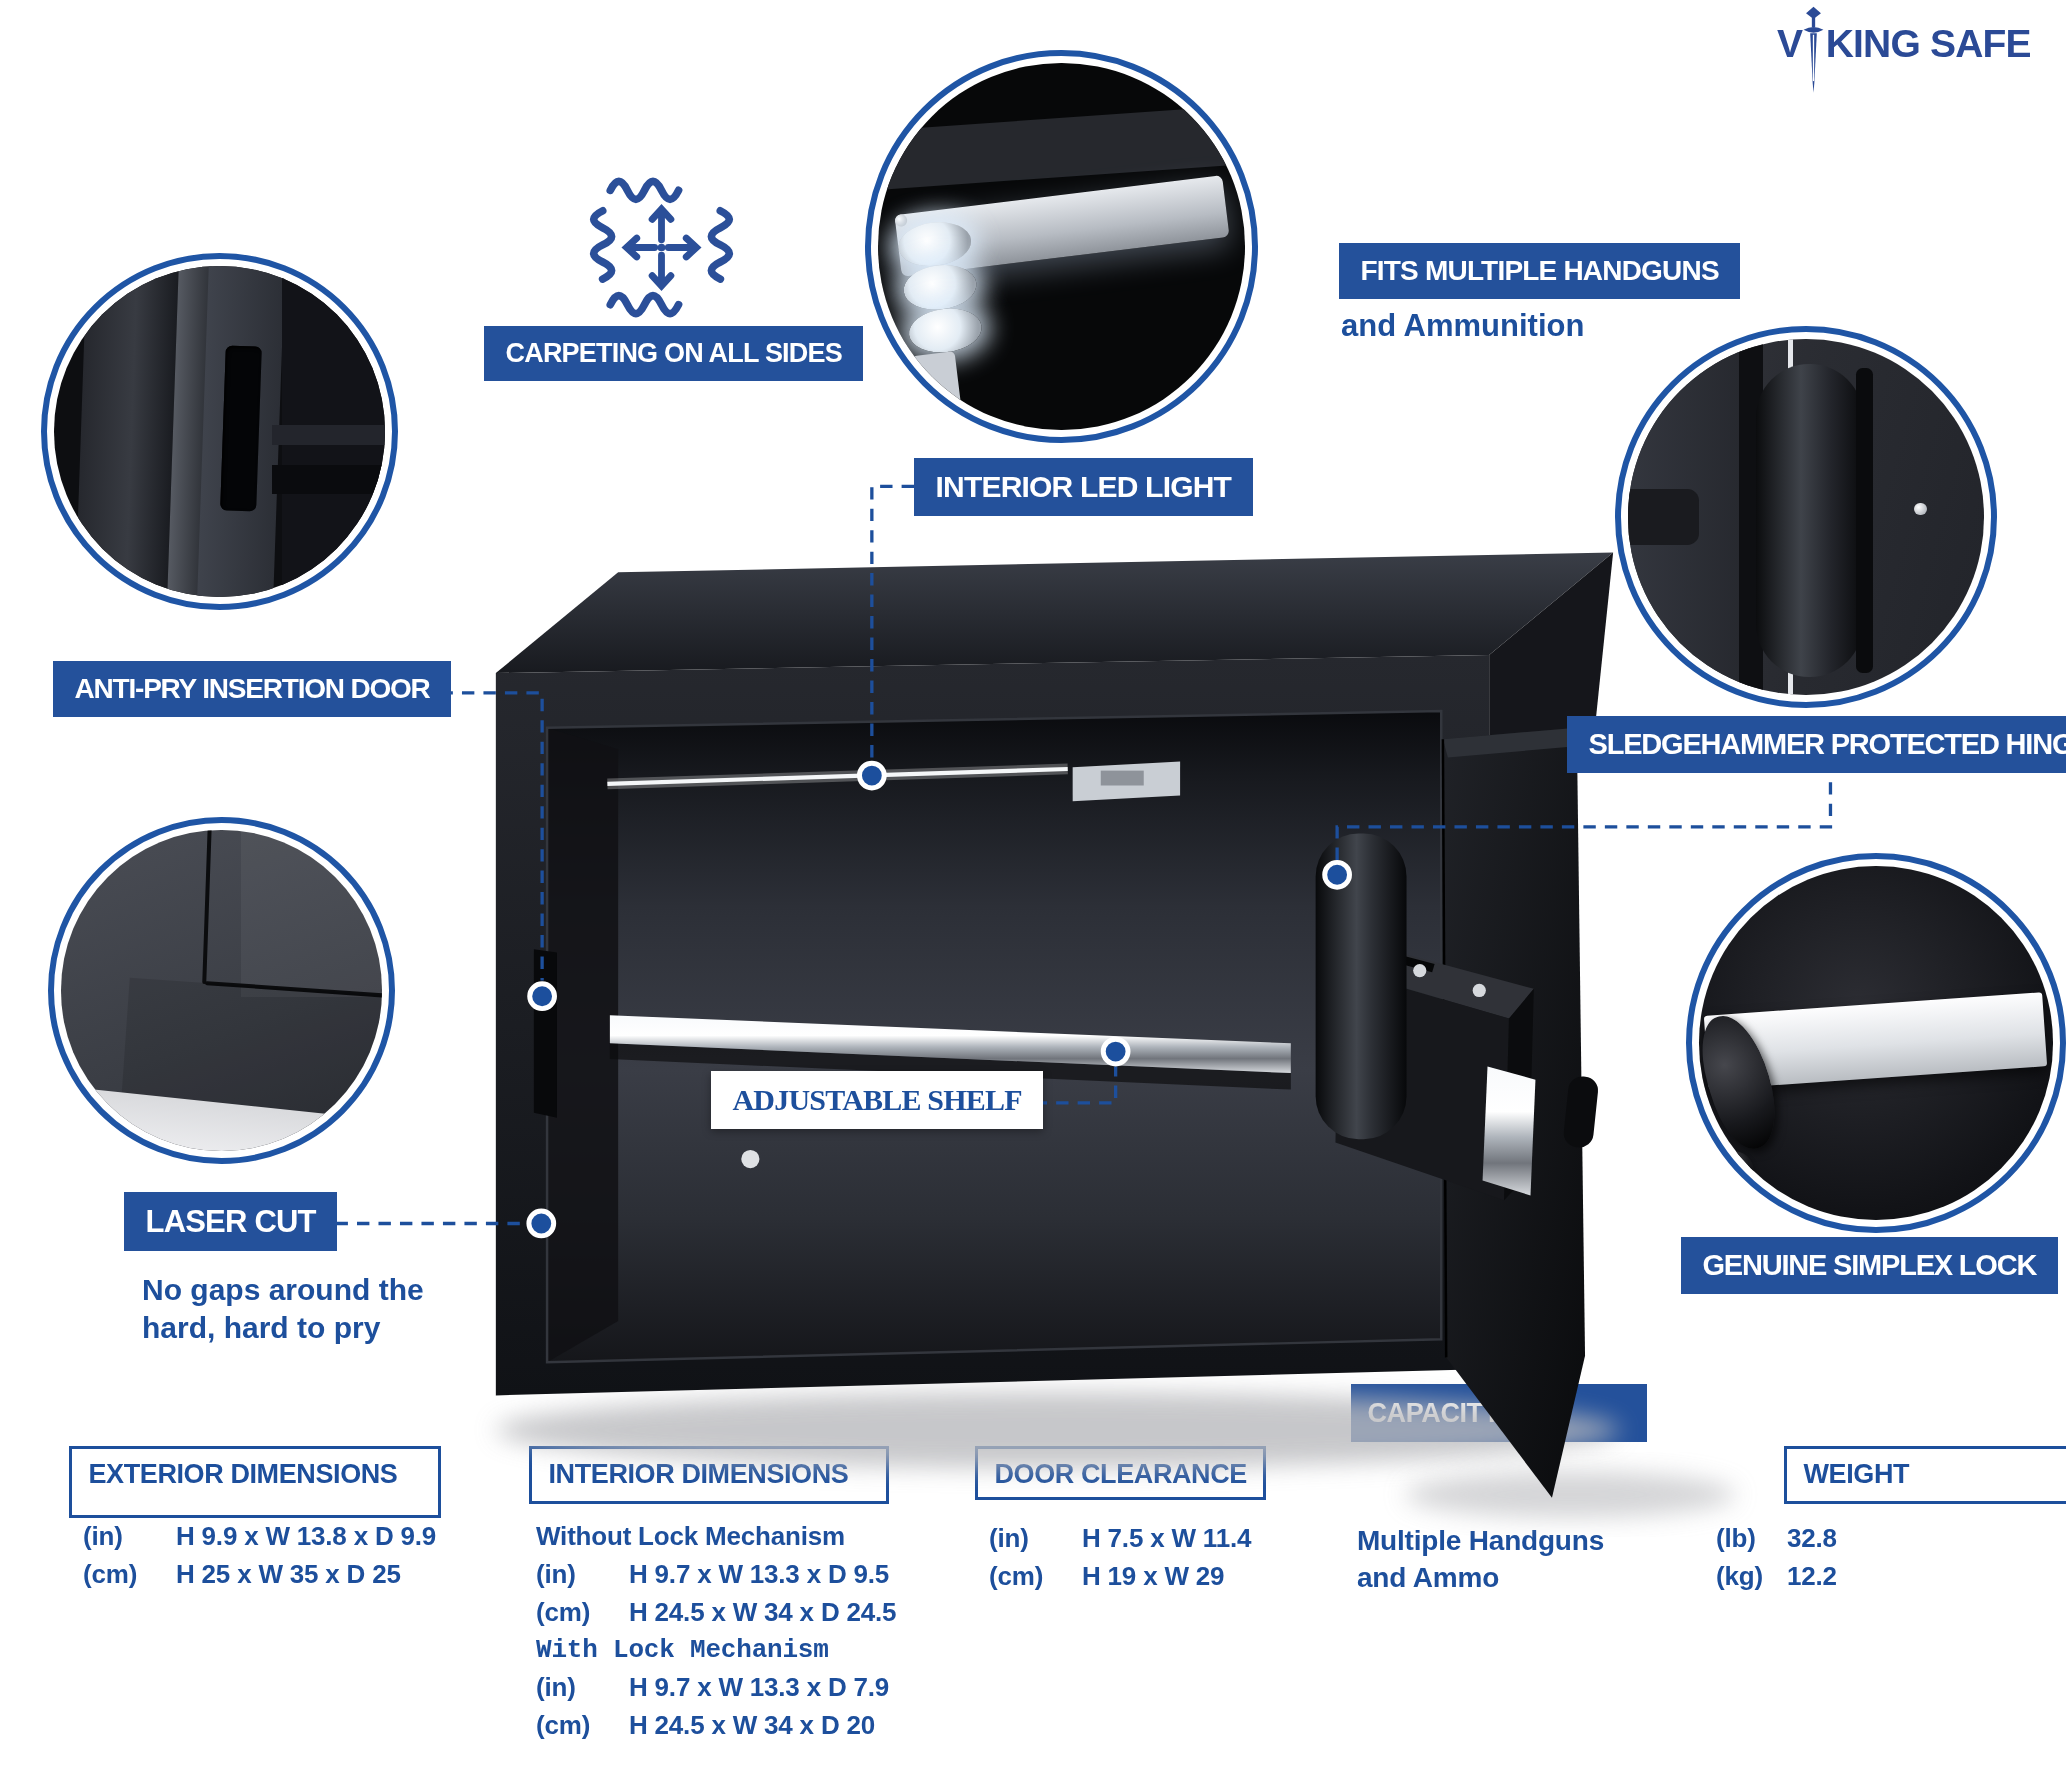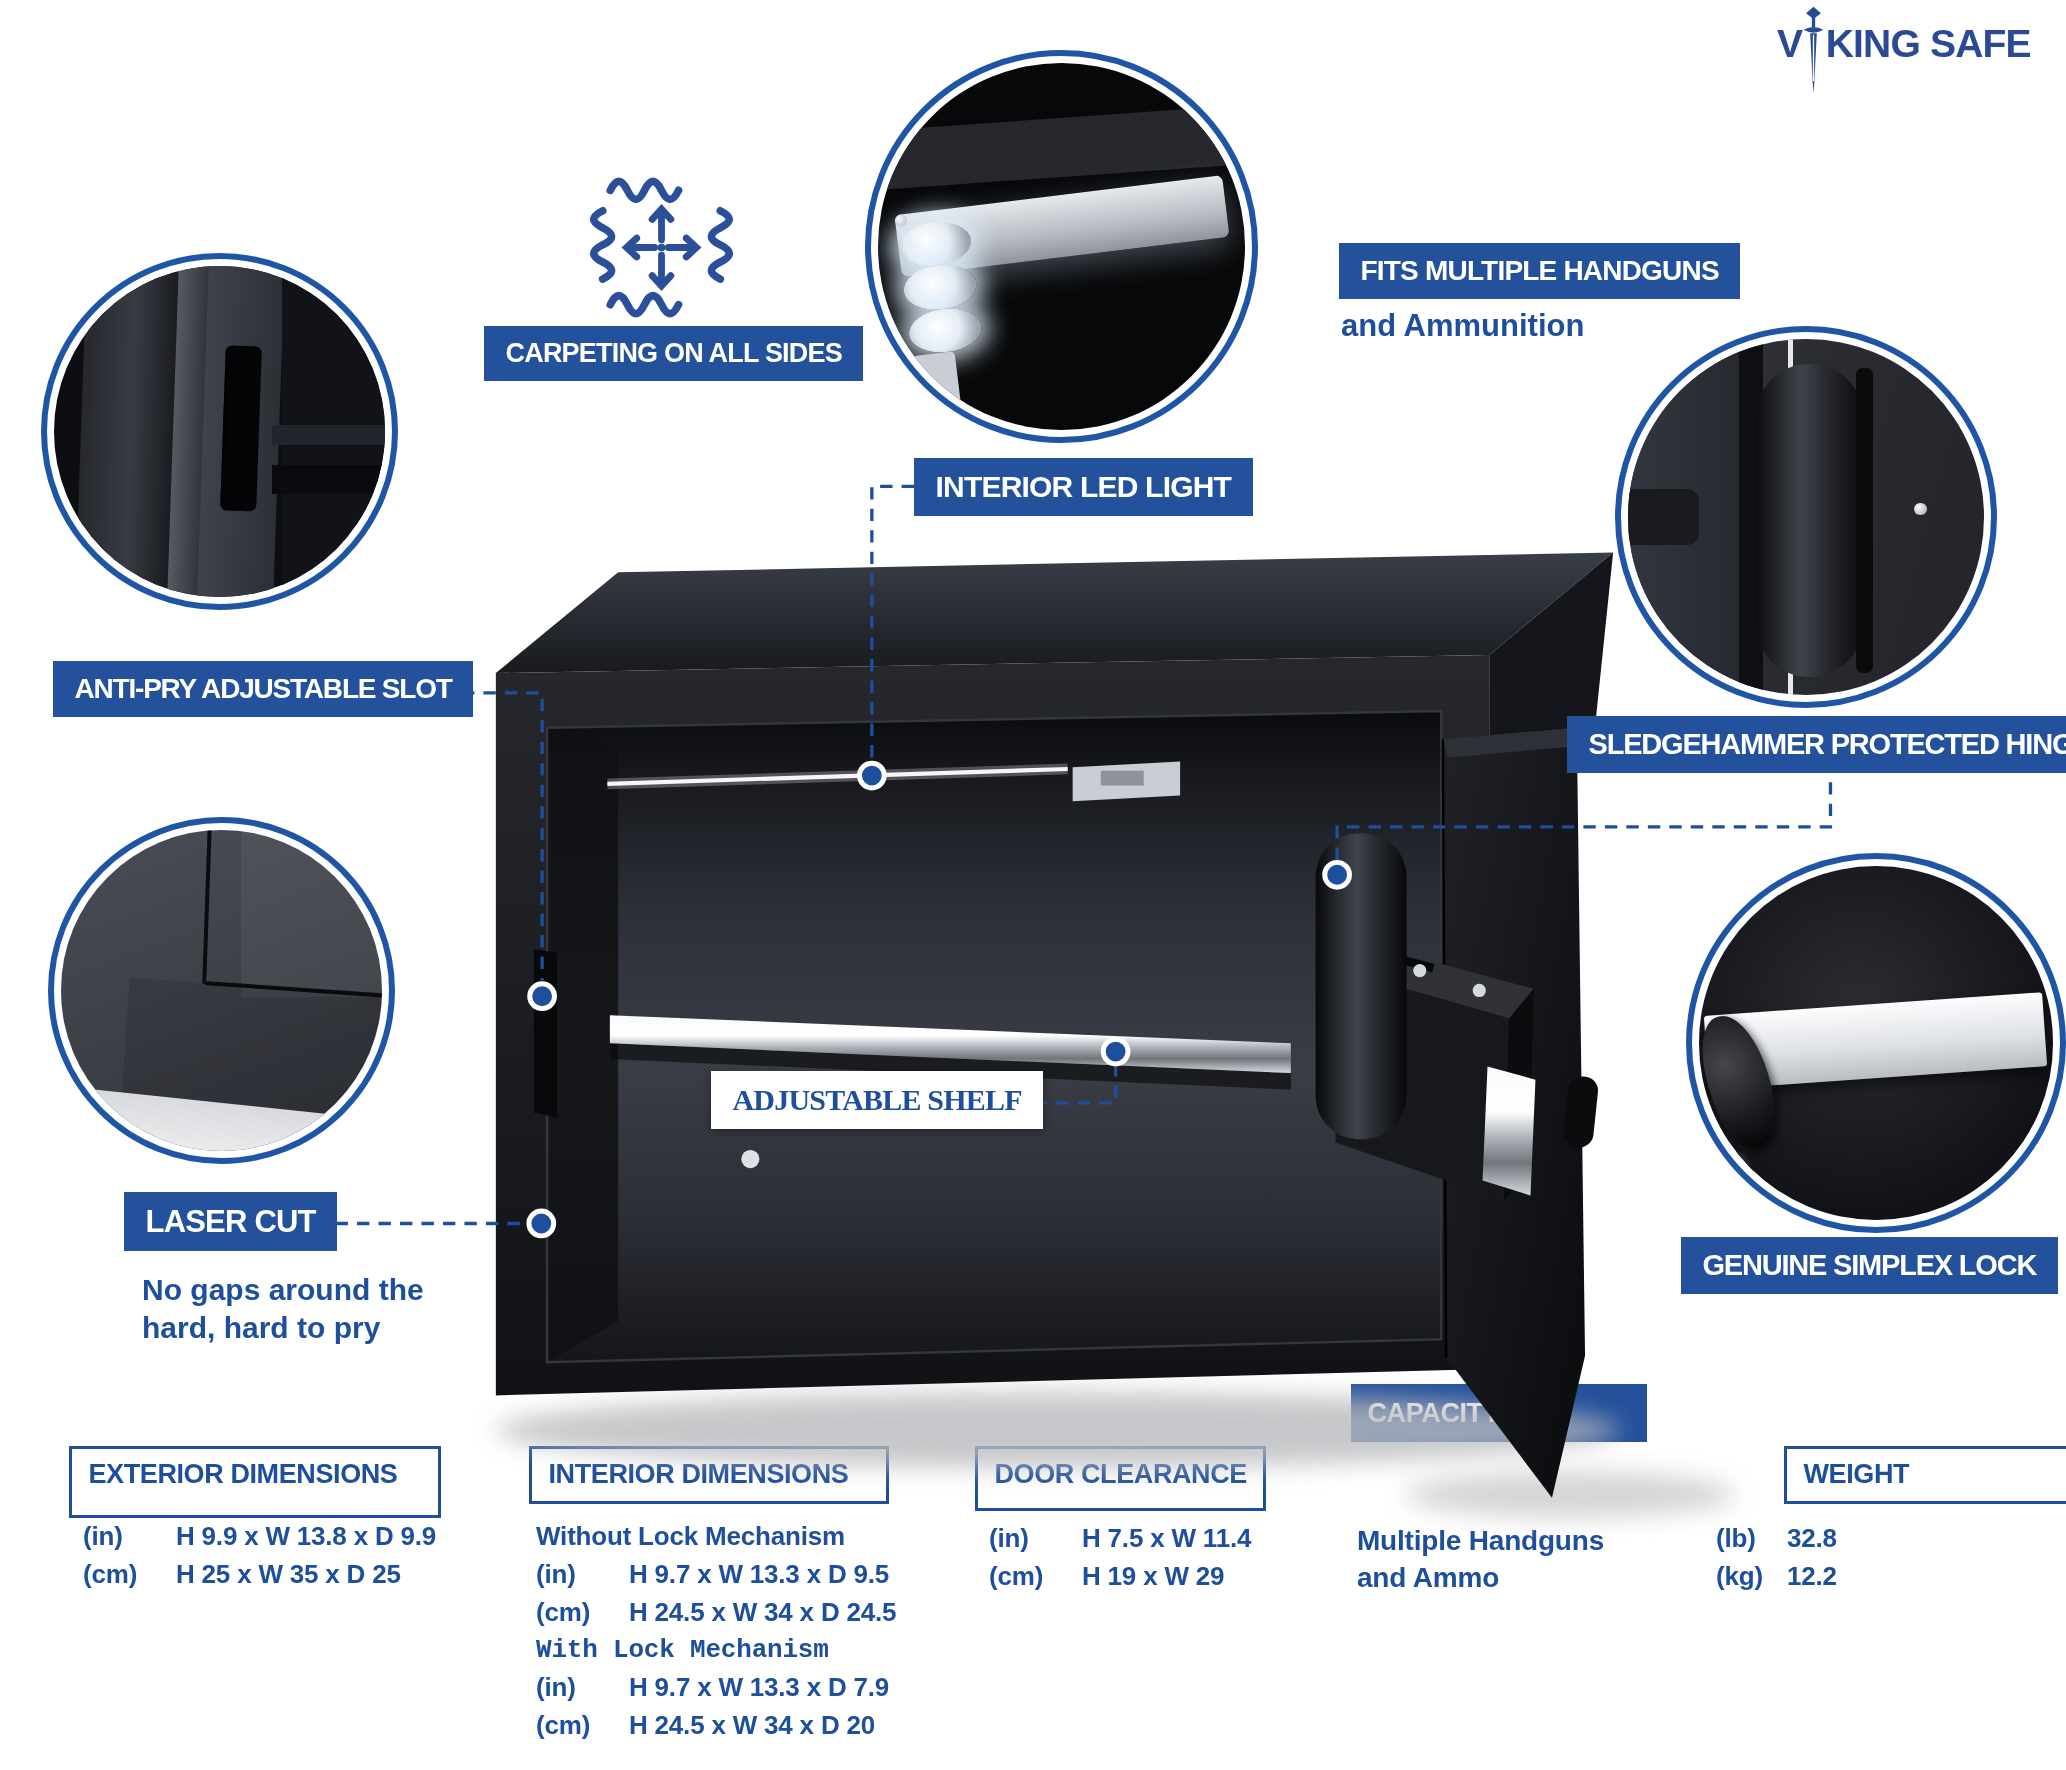"ANTI-PRY ADJUSTABLE SLOT" div.tag { text: ADJUSTABLE SLOT -> INSERTION DOOR }
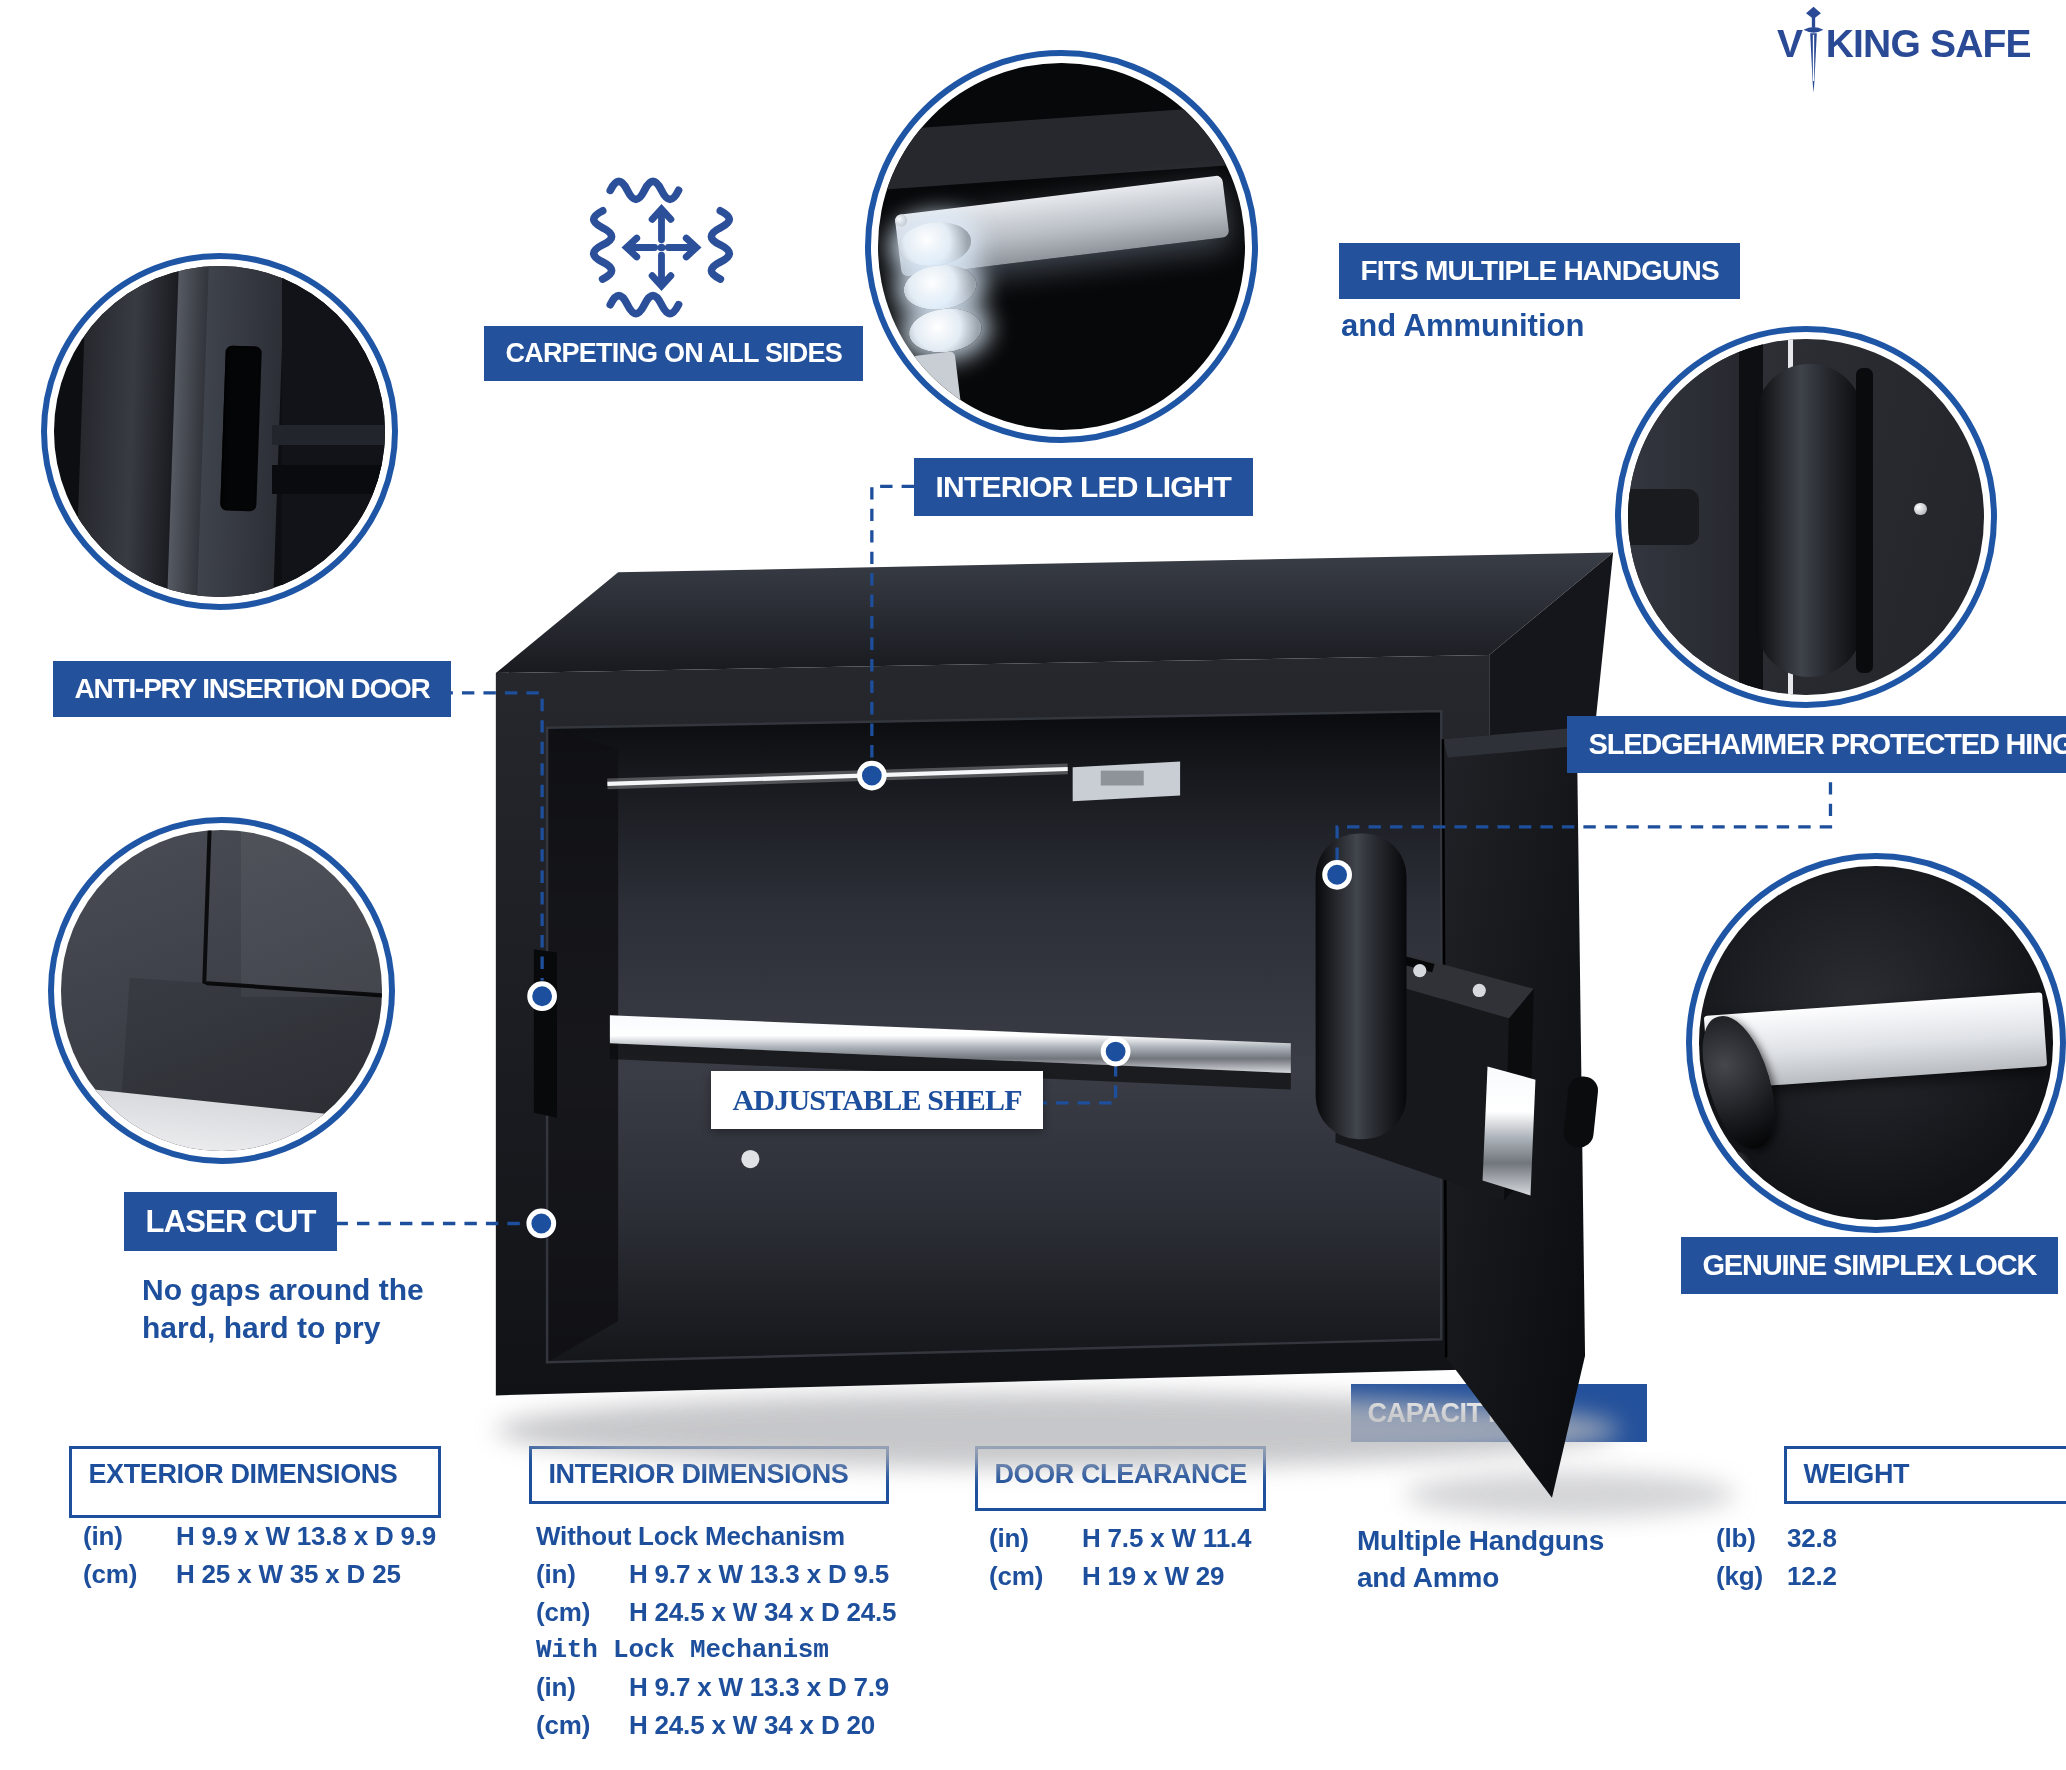"DOOR CLEARANCE" div.spec-head { height: 65px -> 54px }
